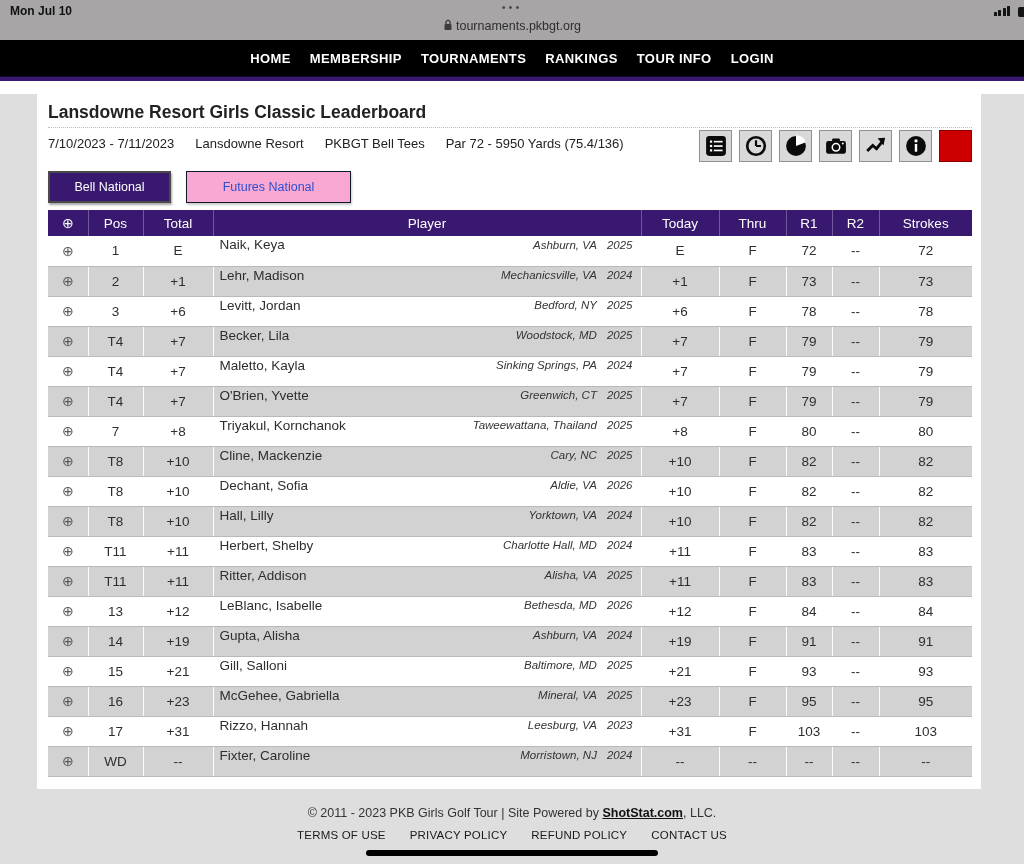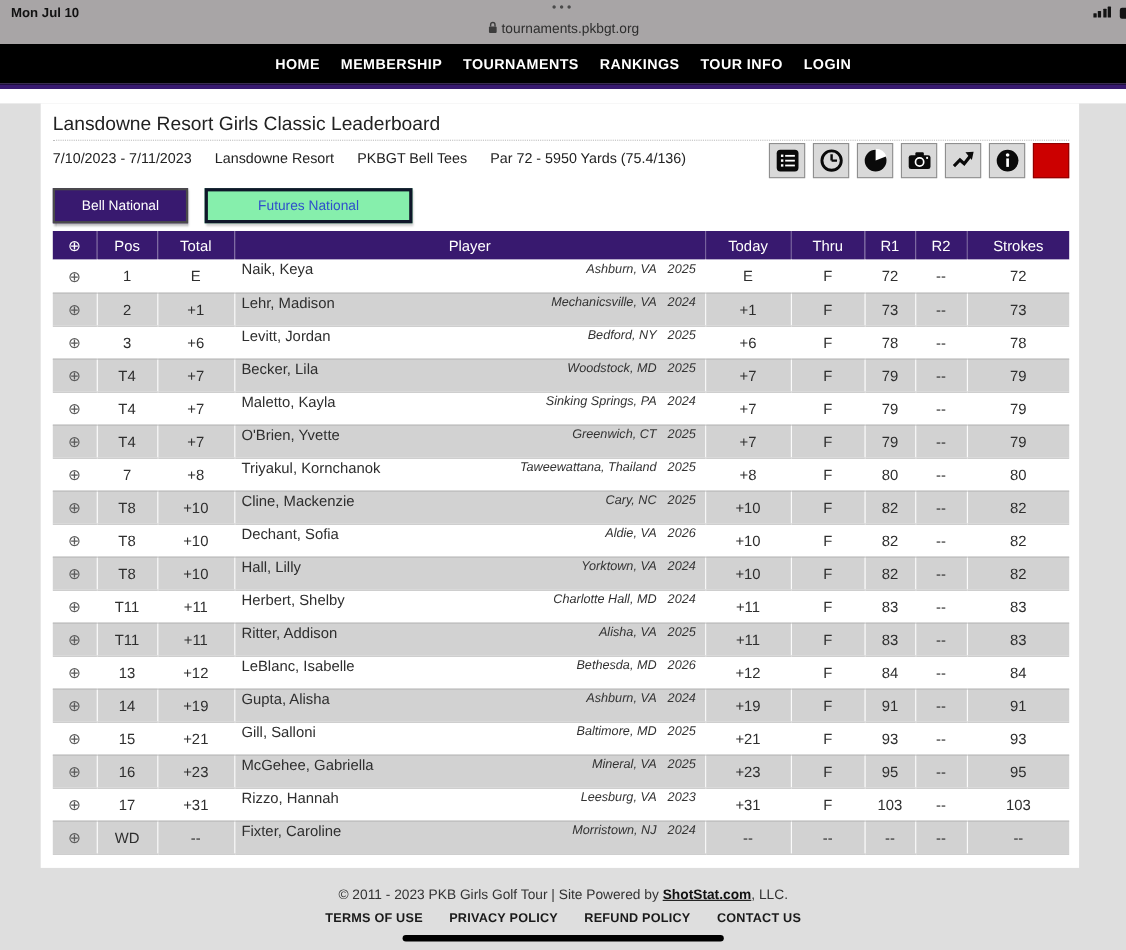"Lansdowne Resort Girls Classic" .page-title { font-weight: 400 -> 700 }
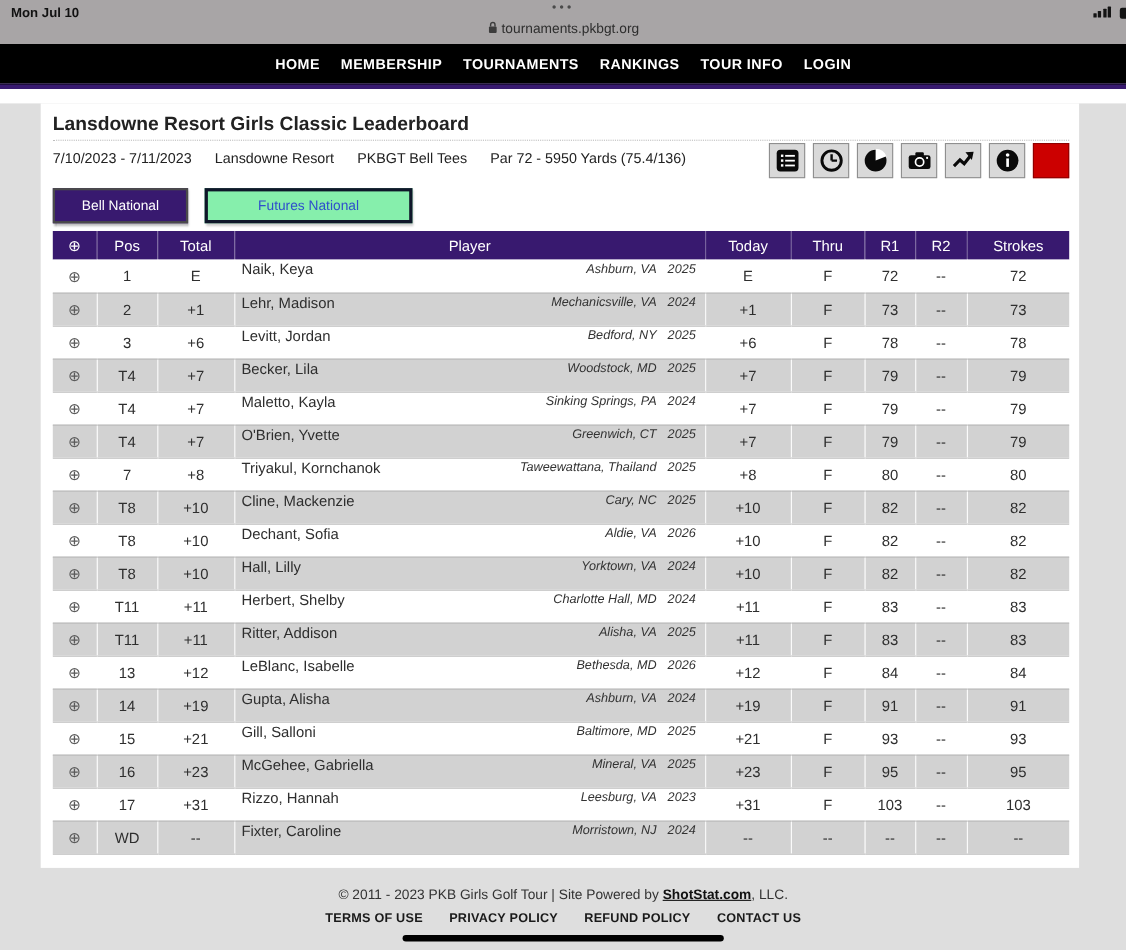"Futures National" .tab.inactive { background: #86efac -> #f9a8d4; border: 3px solid #0f172a -> 1px solid #0f172a; width: 189px -> 165px }
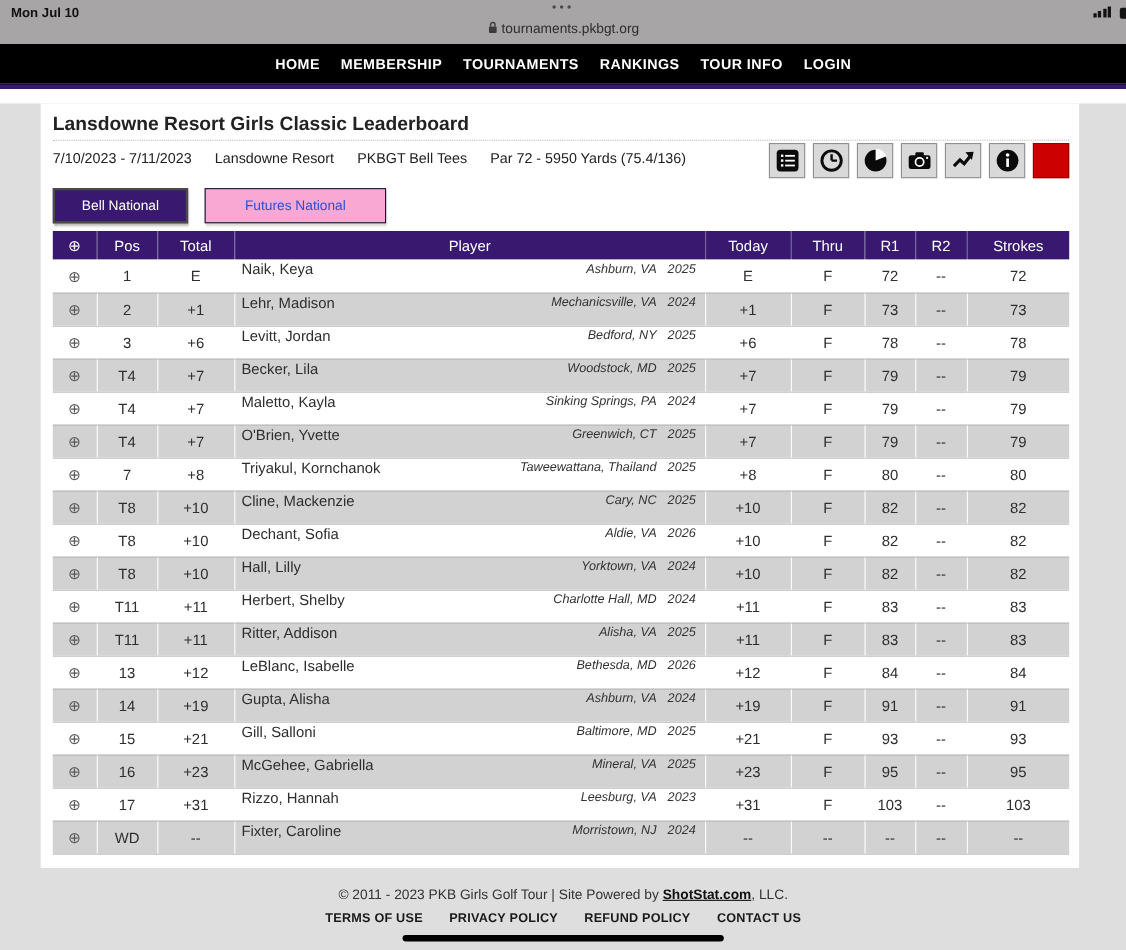"TERMS OF USE" .footer-links a { font-weight: bold -> normal }
